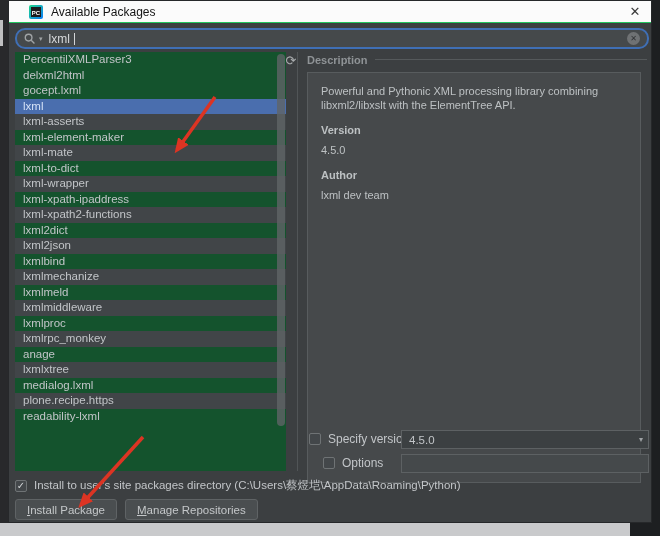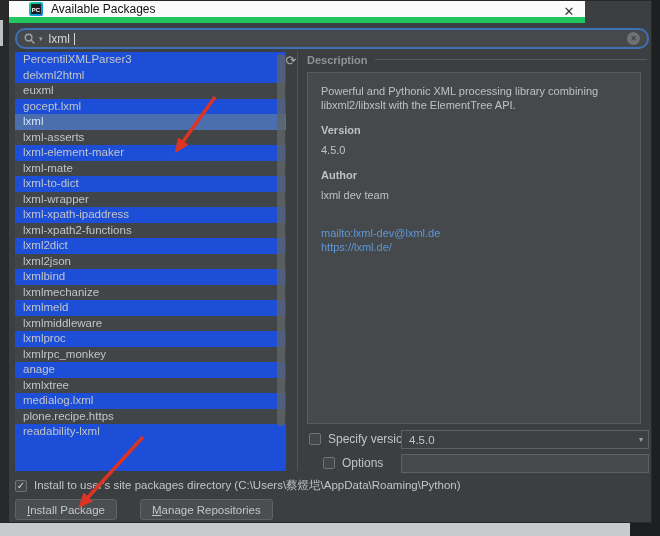"Available Packages" #titlebar { border-bottom: 6px solid #22c55e -> 1px solid #22c55e; width: 576px -> 642px }
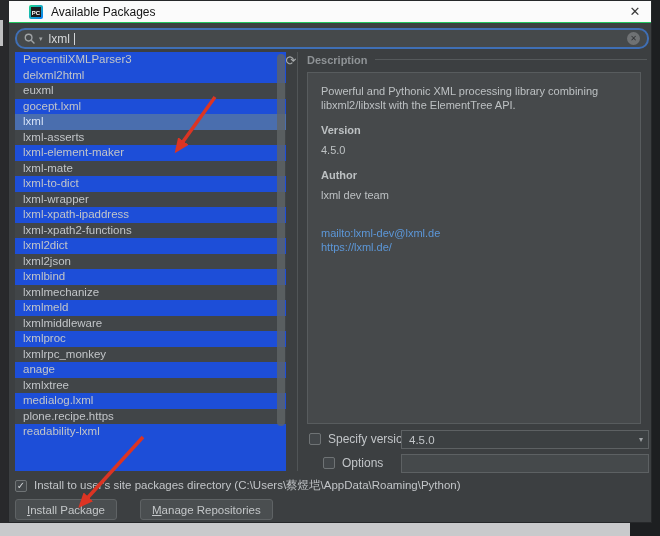"PercentilXMLParser3" #package-list { background: #1d4ed8 -> #14532d }
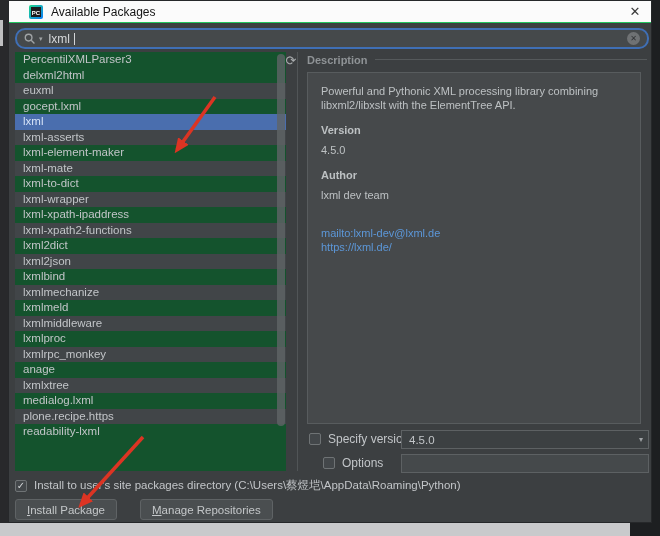"euxml" div.row { html: <div>euxml</div> -> none }
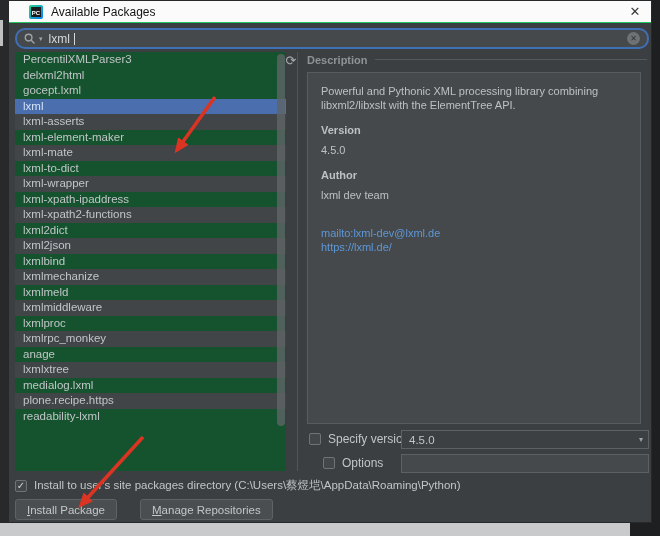"Powerful and Pythonic XML processing" #desc-box { height: 352px -> 411px }
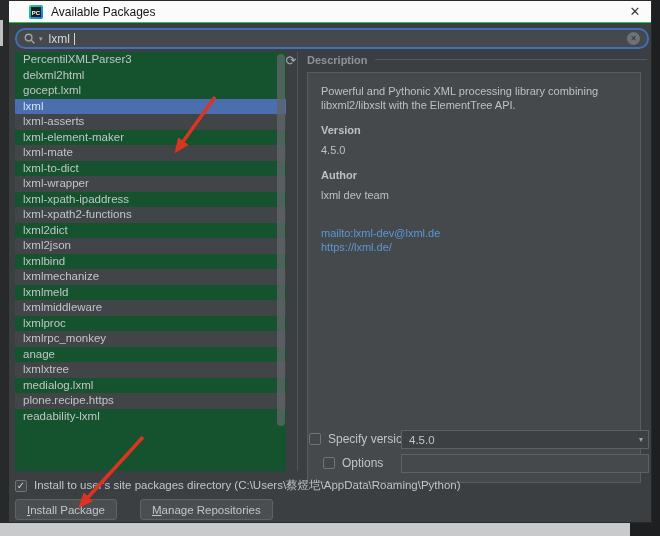"mailto:lxml-dev@lxml.de" div { html: <div> <a>mailto:lxml-dev@lxml.de</a> <a>https://lxml.de/</a> </div> -> none }
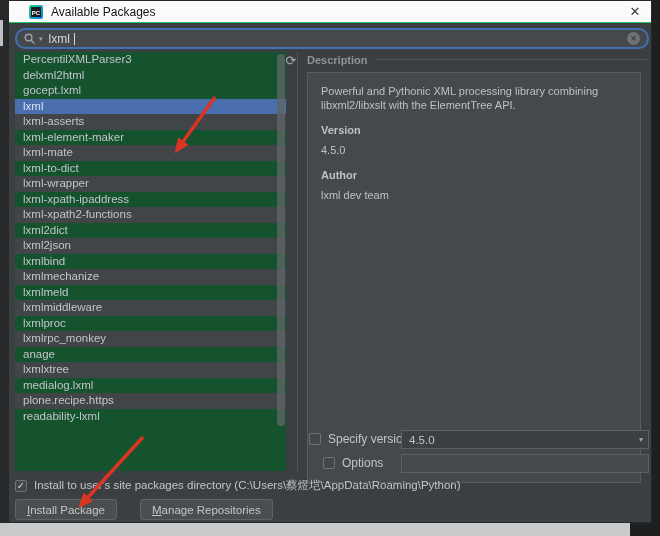"Install Package" #buttons-row { gap: 23px -> 8px }
